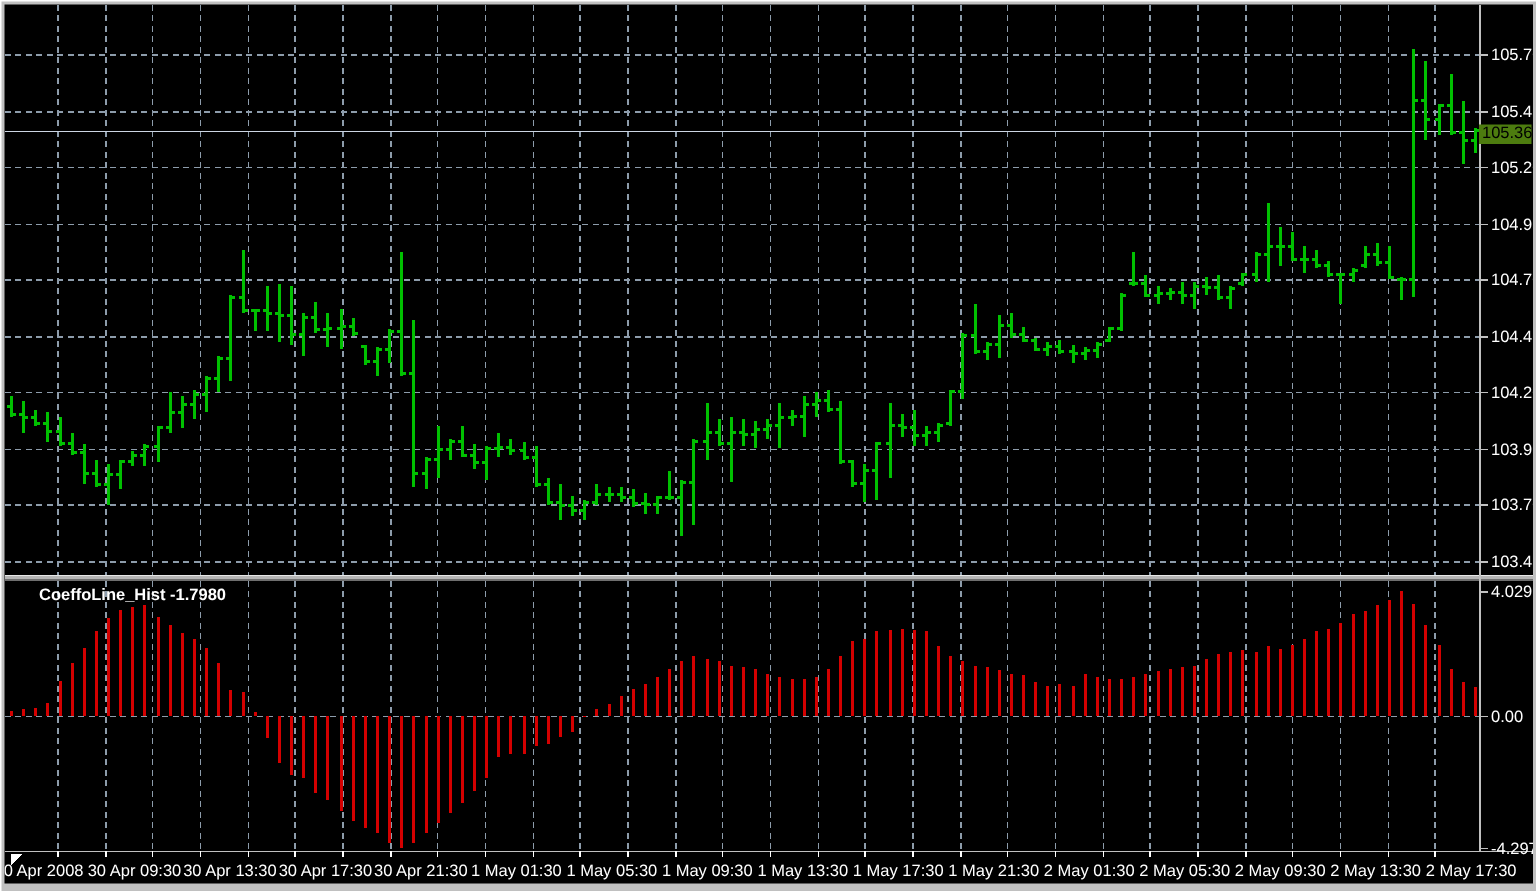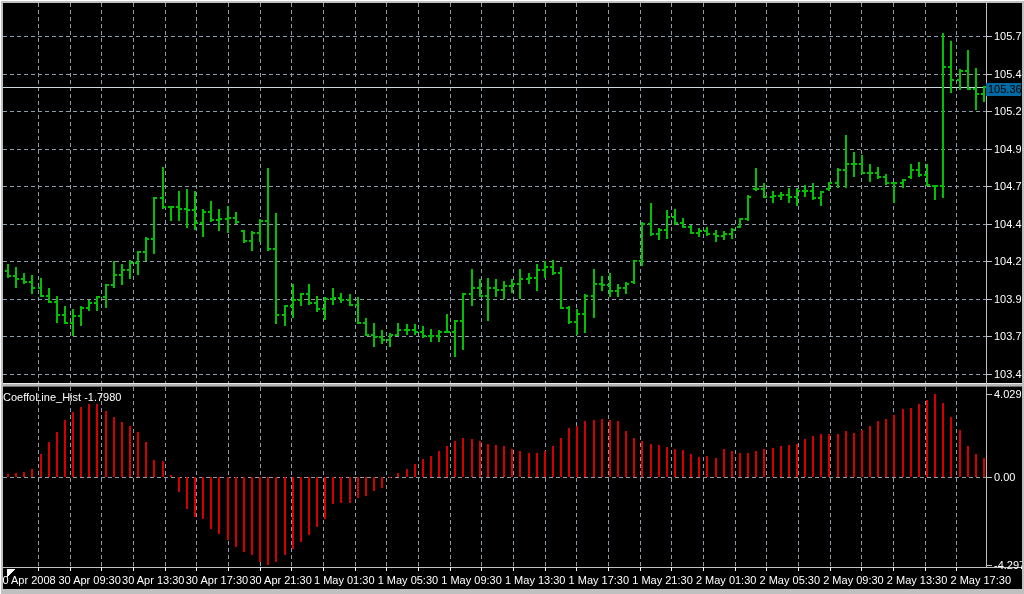"105.36" #price-tag { background: #0369a1 -> #4d7c0f }
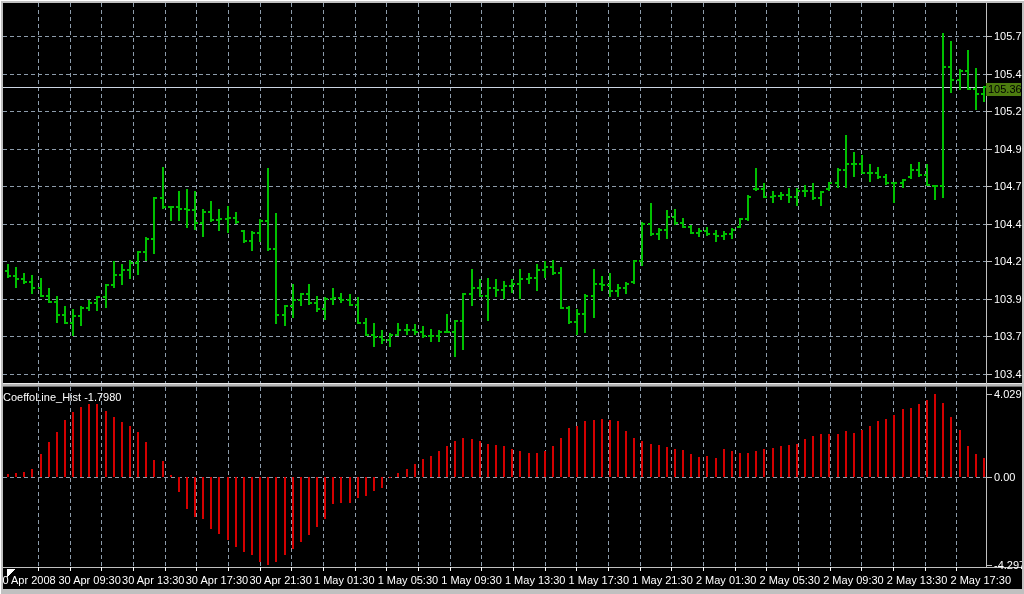"CoeffoLine_Hist -1.7980" #ind-label { font-weight: none -> bold; left: 0 -> 23px }
